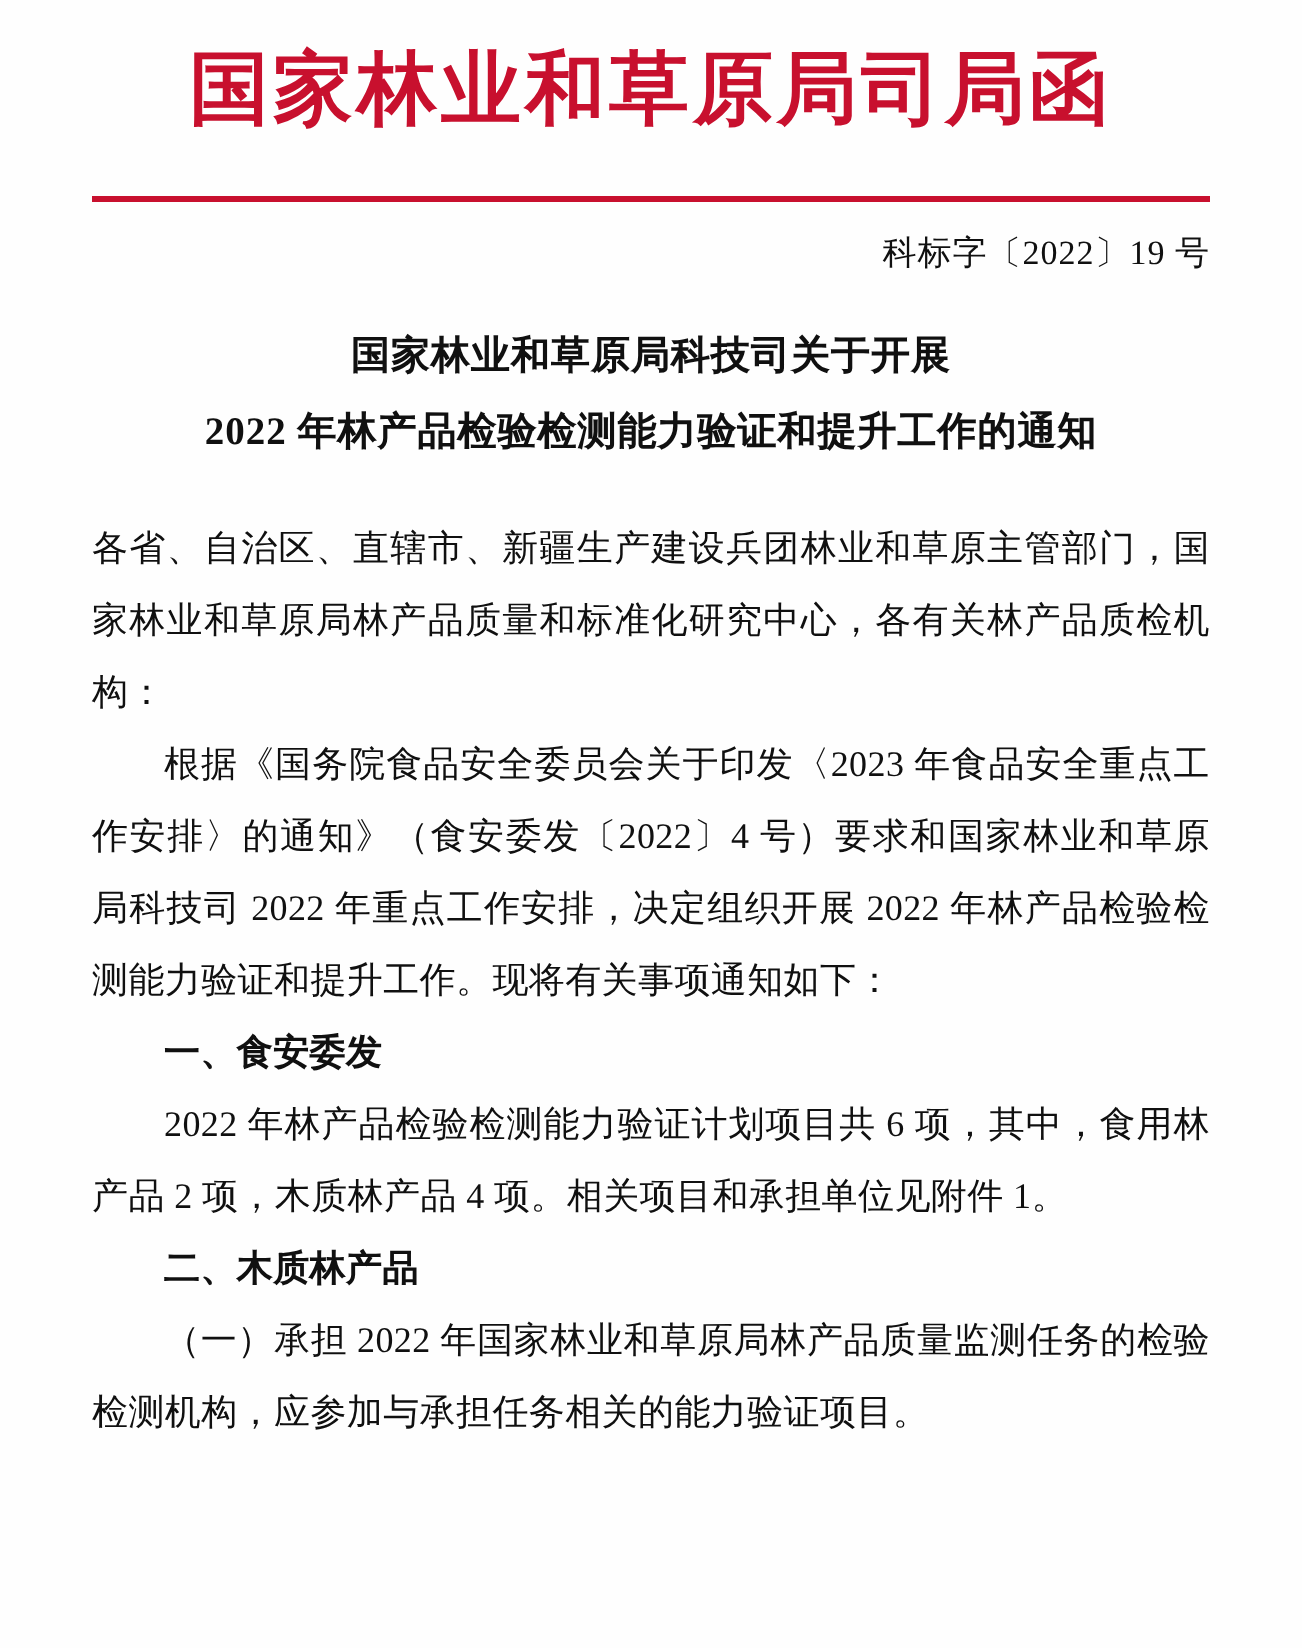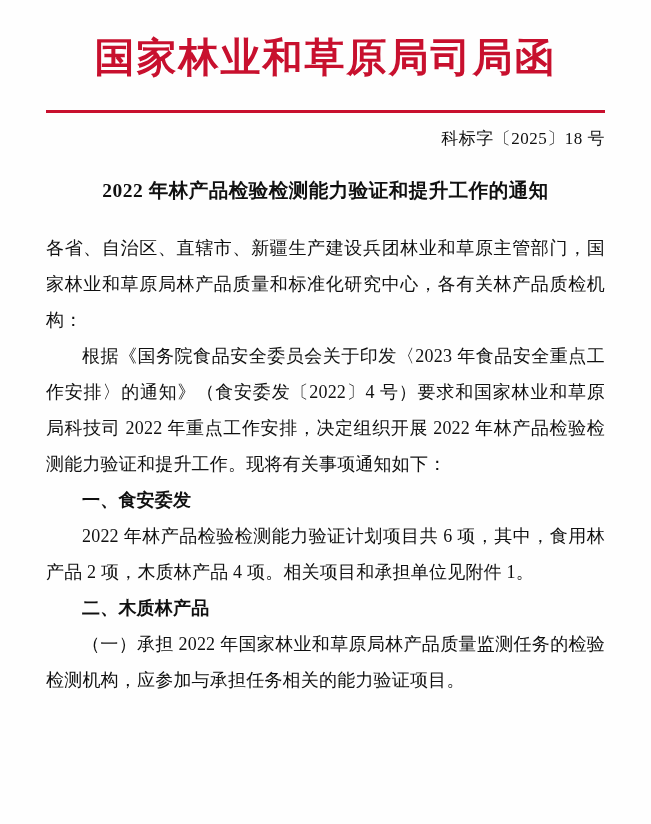"国家林业和草原局司局函" .page { padding: 12px 46px -> 0 46px }
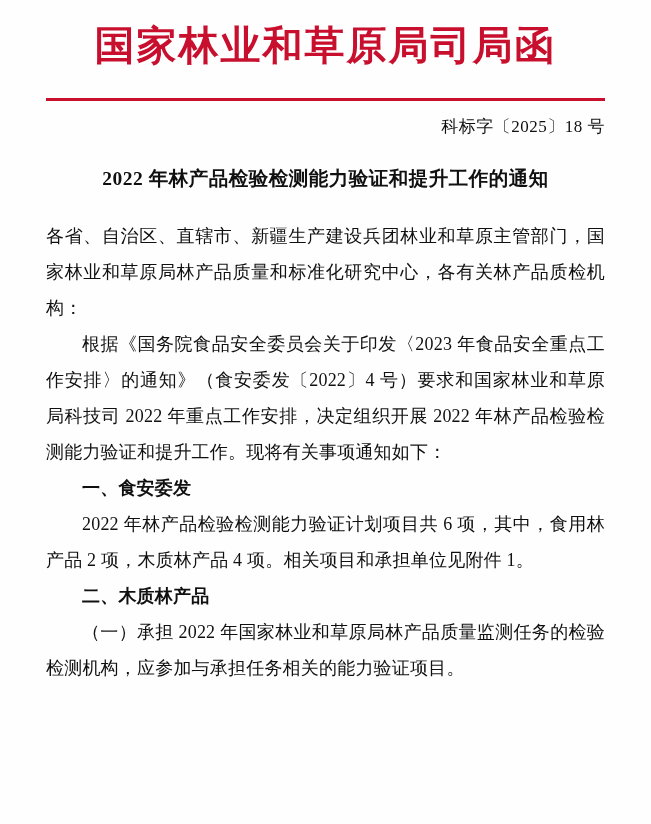"科标字〔2025〕18 号" div.doc-number { text: 2025〕18 -> 2022〕19 }
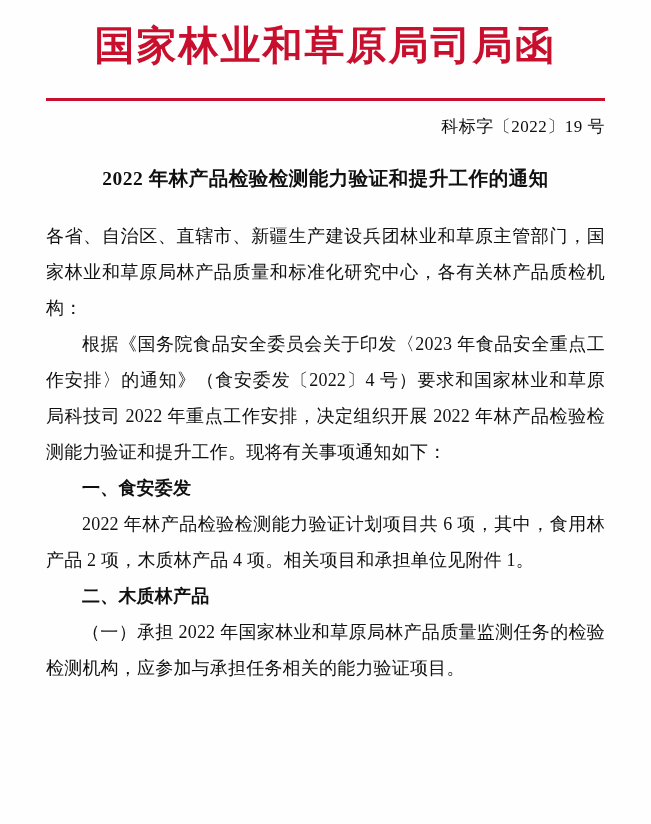"国家林业和草原局科技司关于开展" div { html: none -> <div>国家林业和草原局科技司关于开展</div> }
